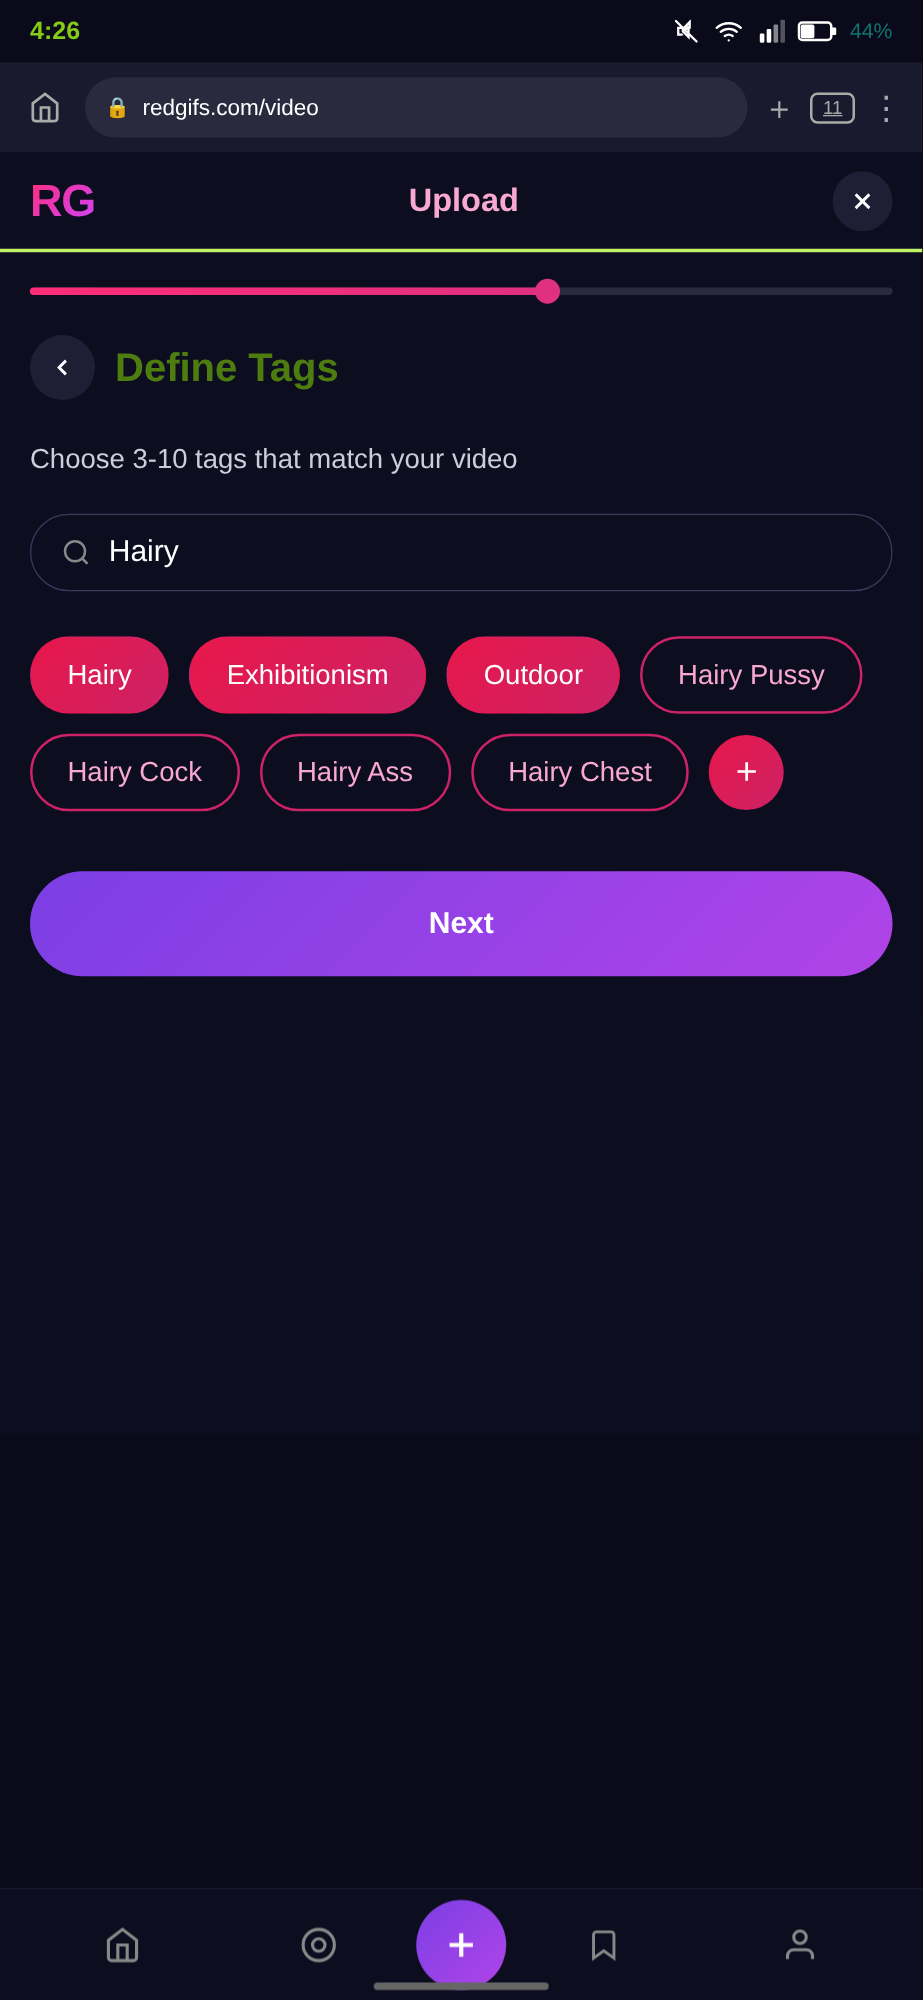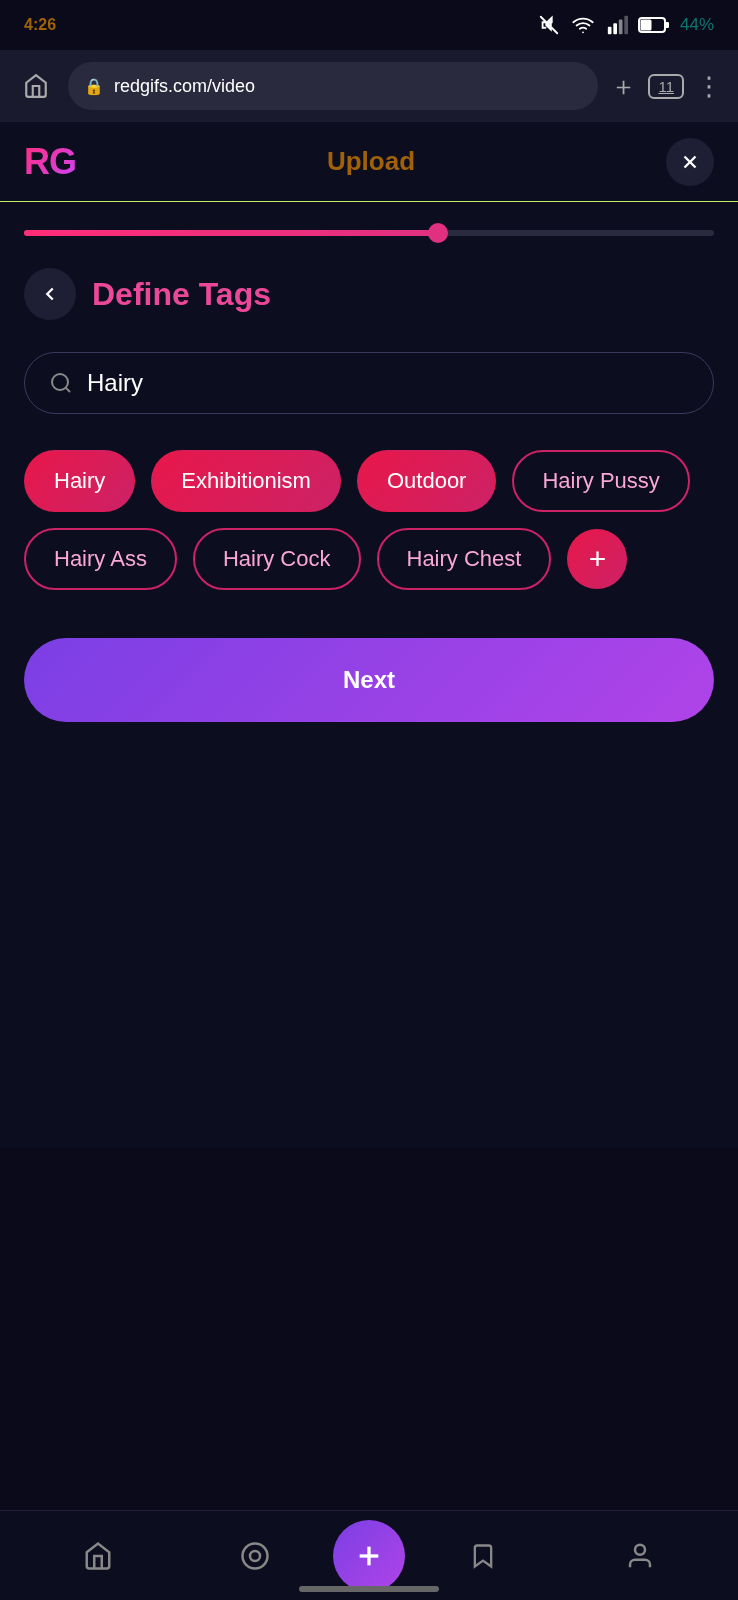"4:26" .status-time { color: #a16207 -> #84cc16; font-size: 16px -> 20px }
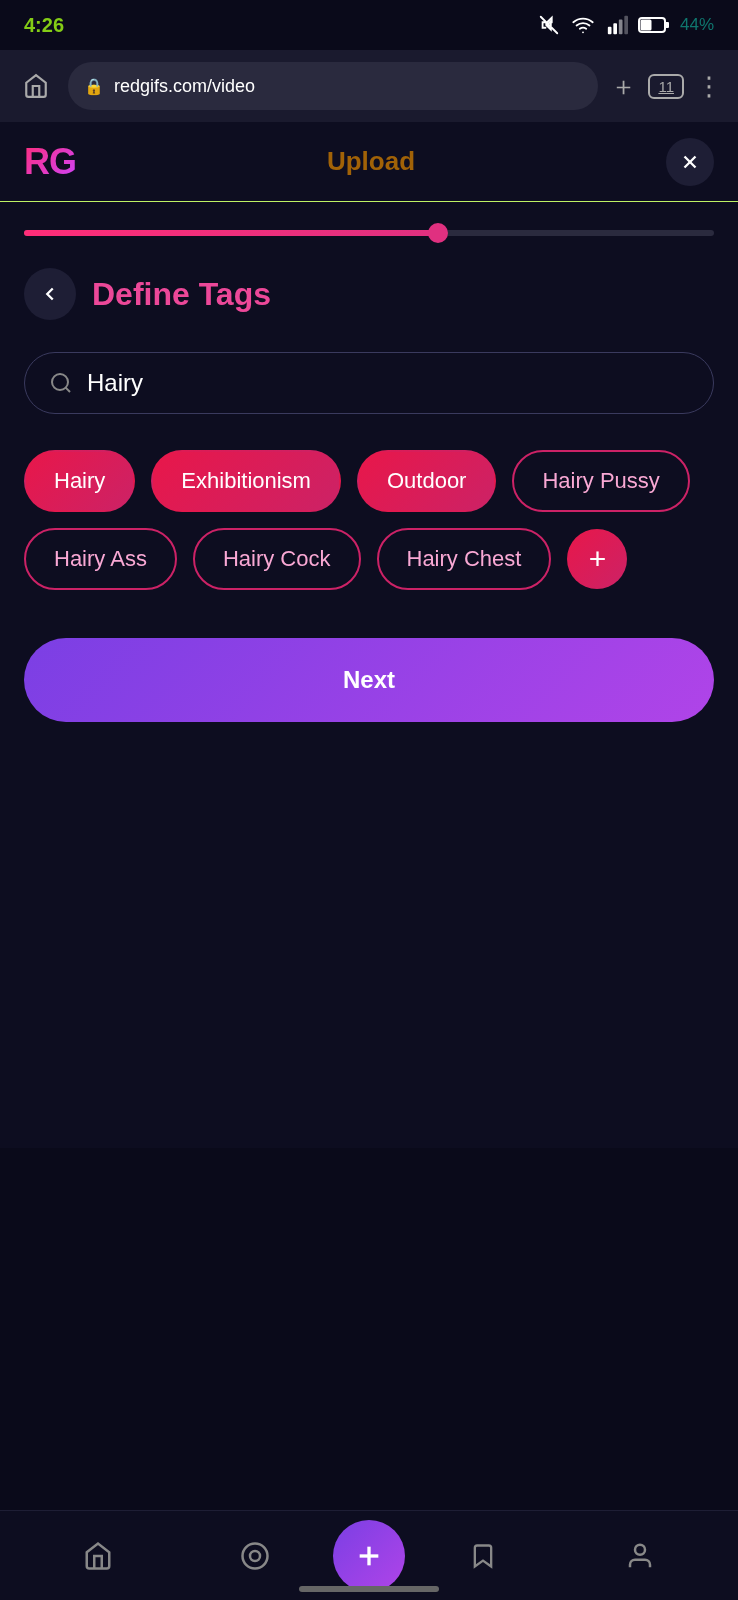"RG" .app-header { border-bottom: 1px solid #bef264 -> 3px solid #bef264 }
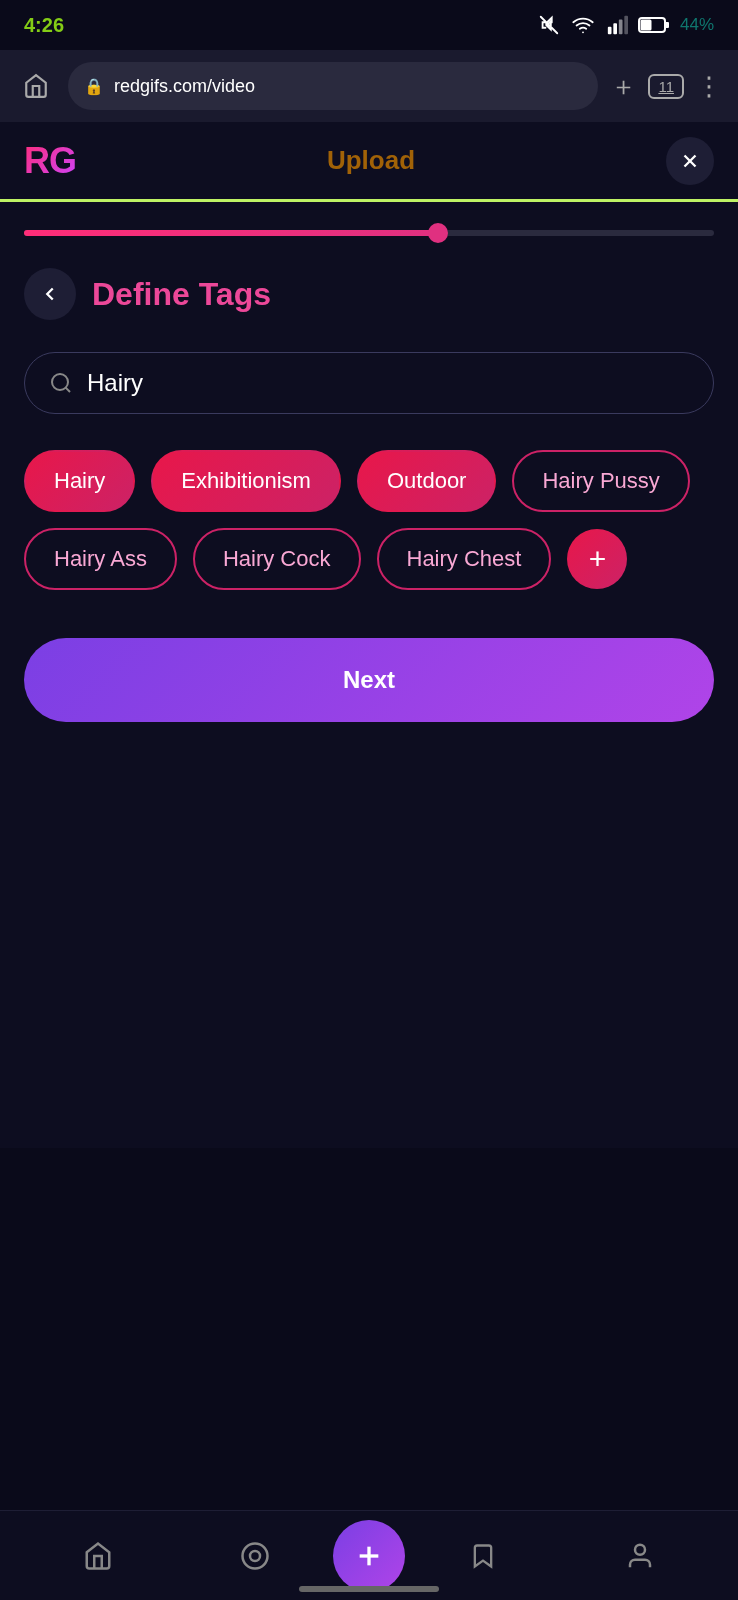"Upload" .header-title { color: #a16207 -> #f9a8d4 }
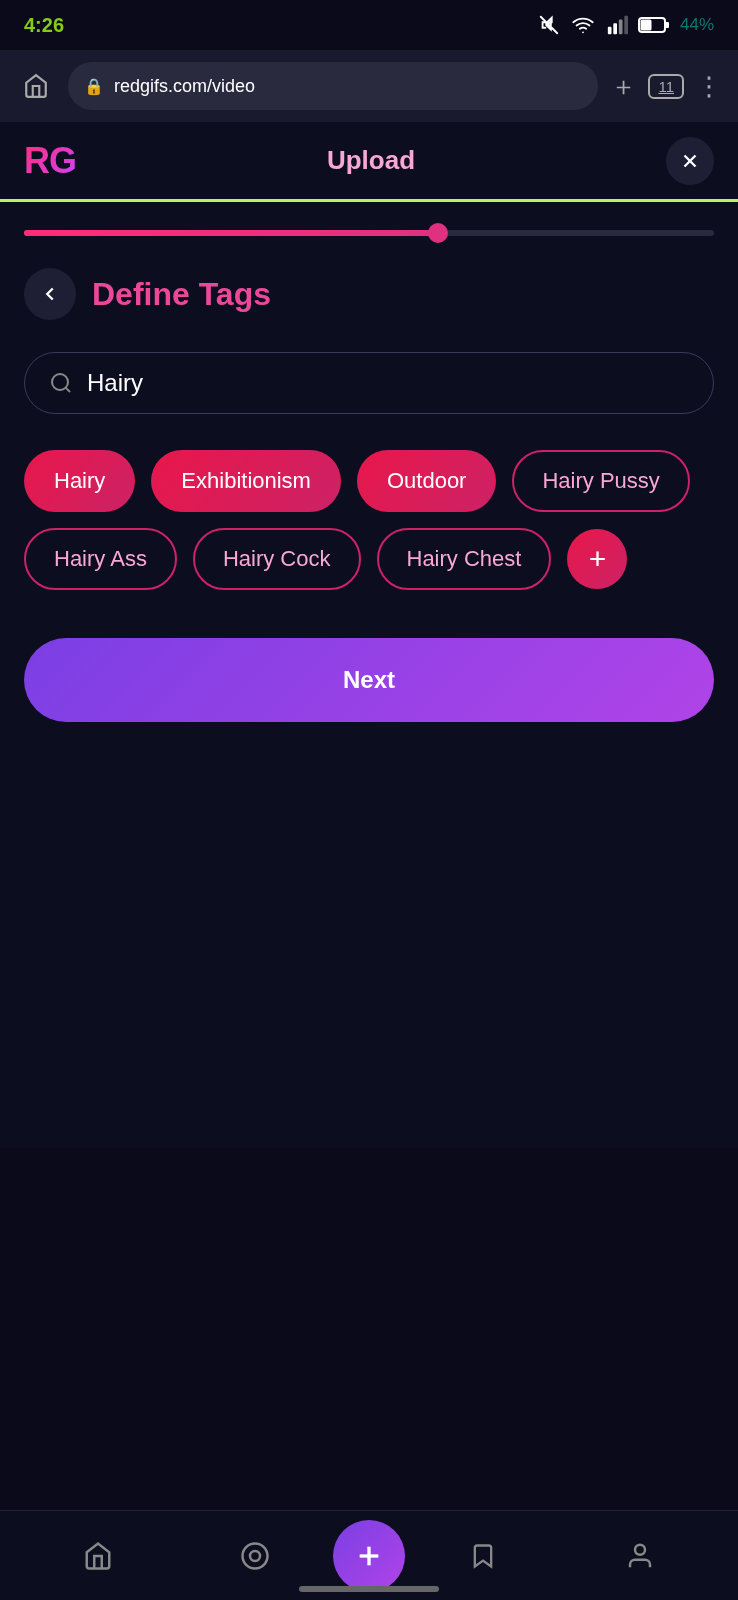"Define Tags" .section-title { color: #ec4899 -> #4d7c0f }
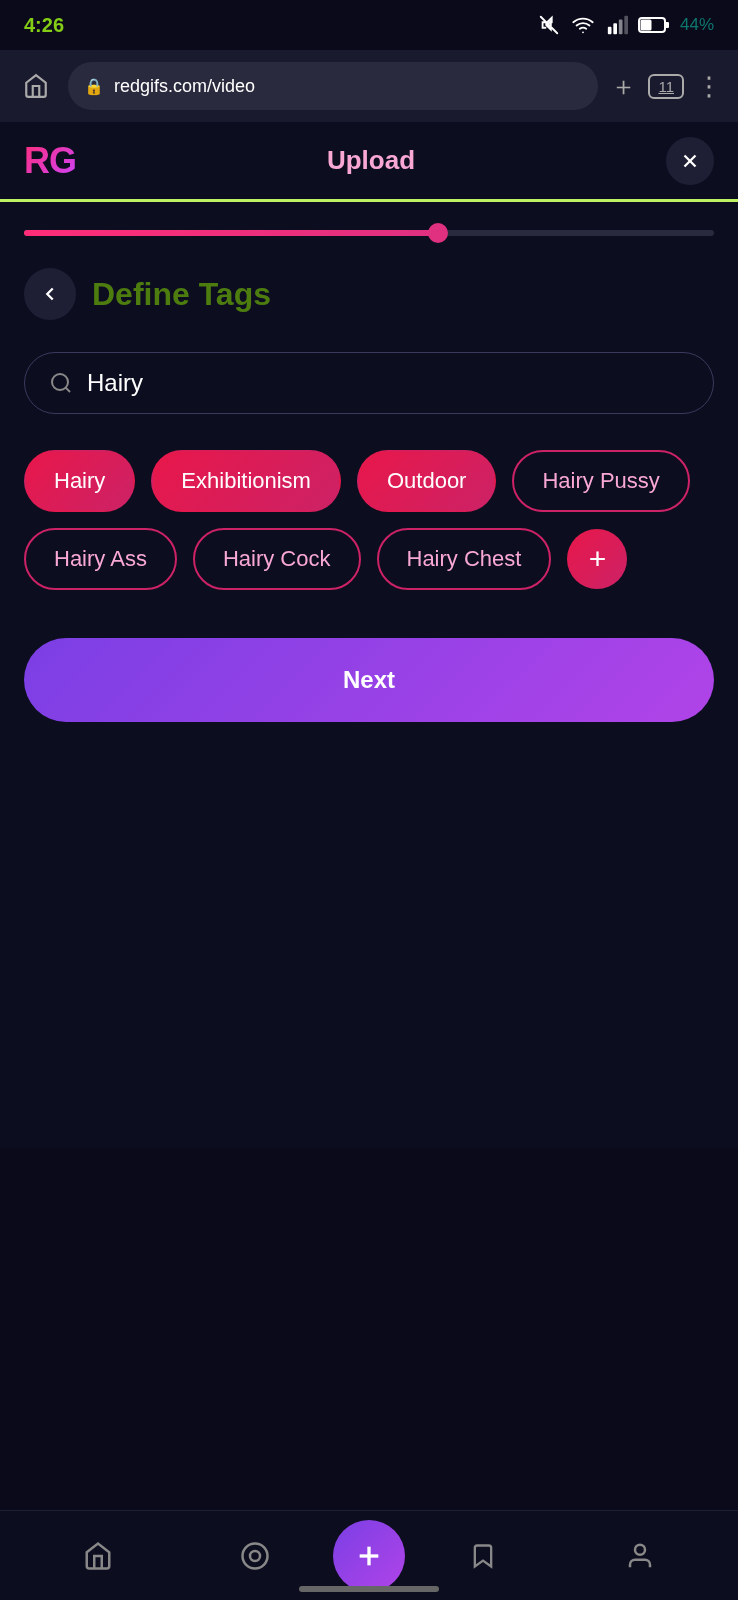"Choose 3-10 tags that match" p.subtitle { html: none -> <p>Choose 3-10 tags that match your video</p> }
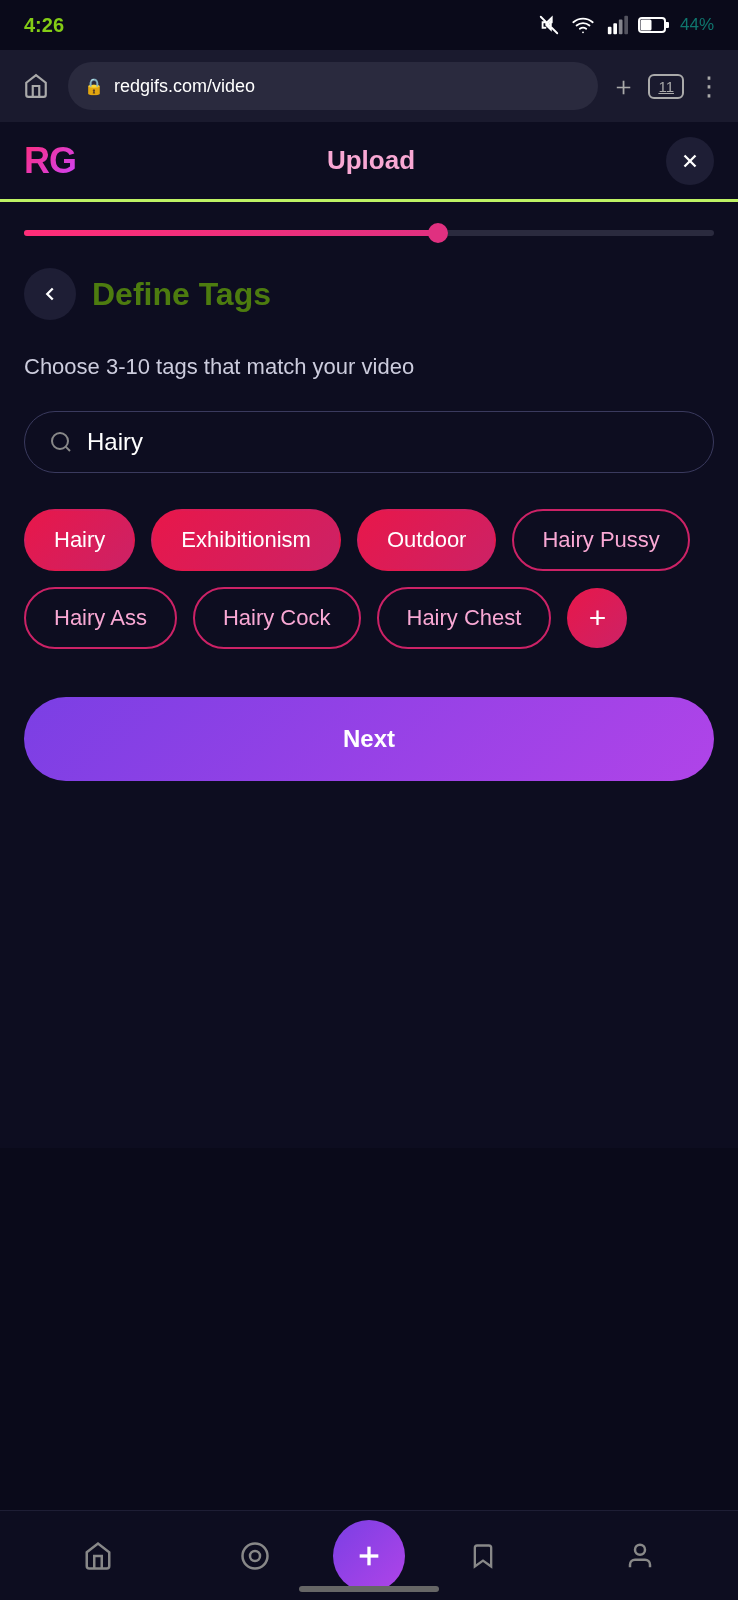"Hairy Ass" span.tag { order: before "Hairy Cock" -> after "Hairy Cock" }
